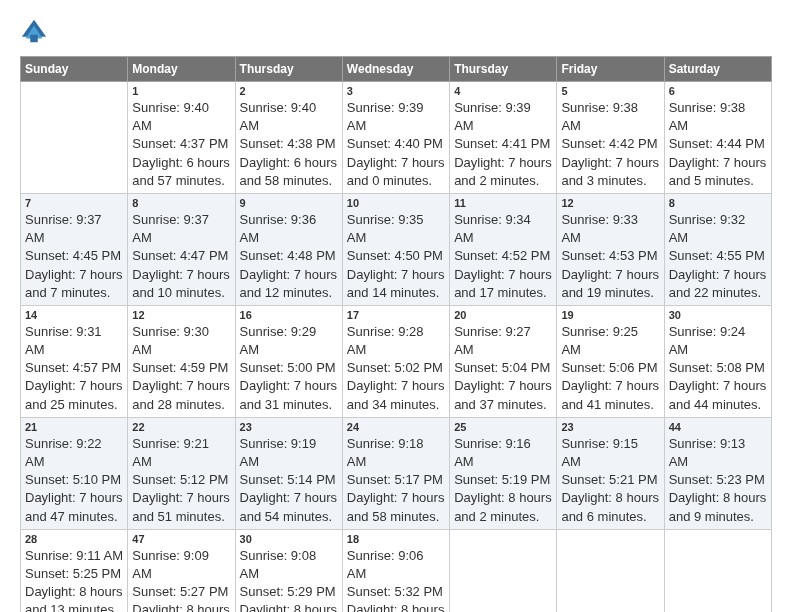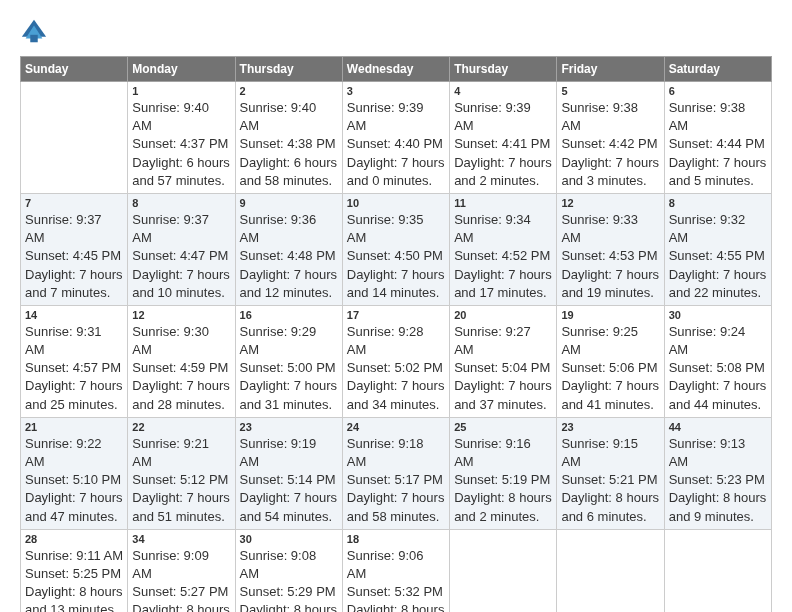"34" span.day-num { text: 34 -> 47 }
